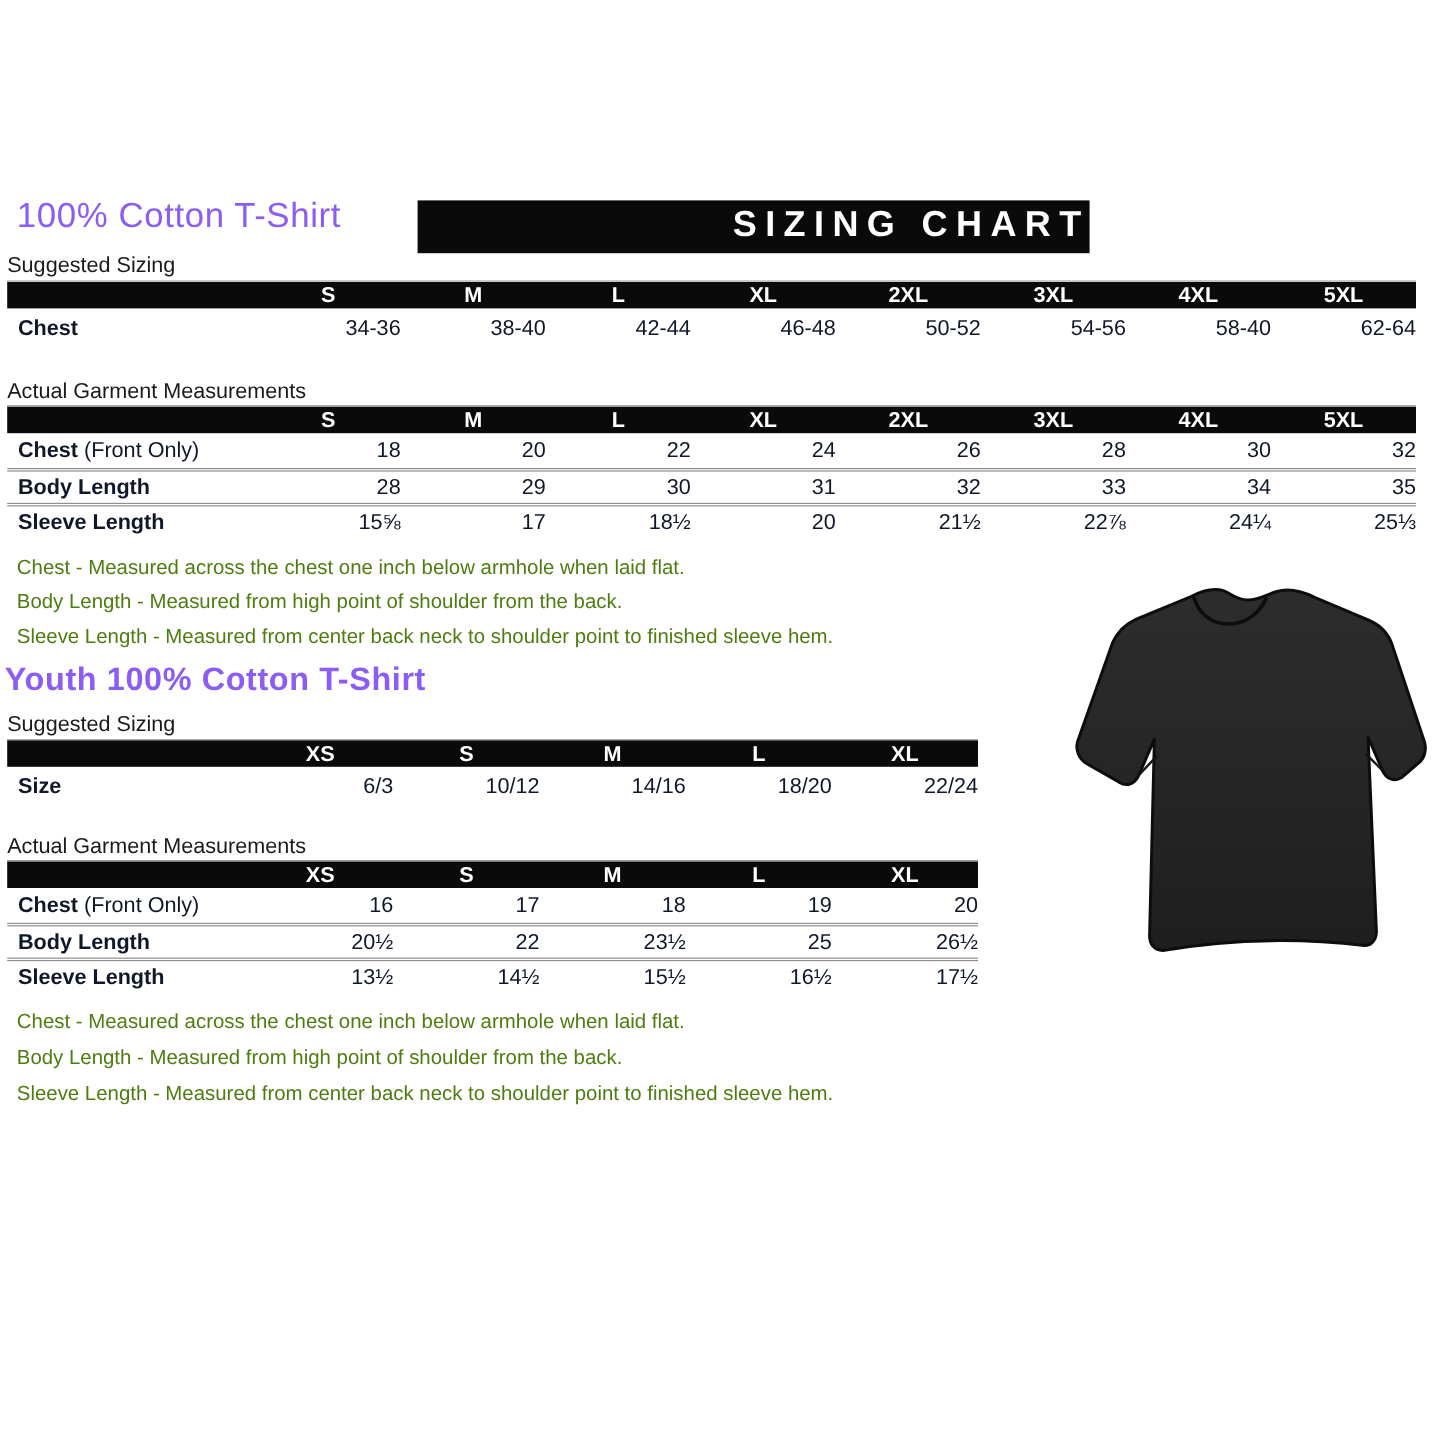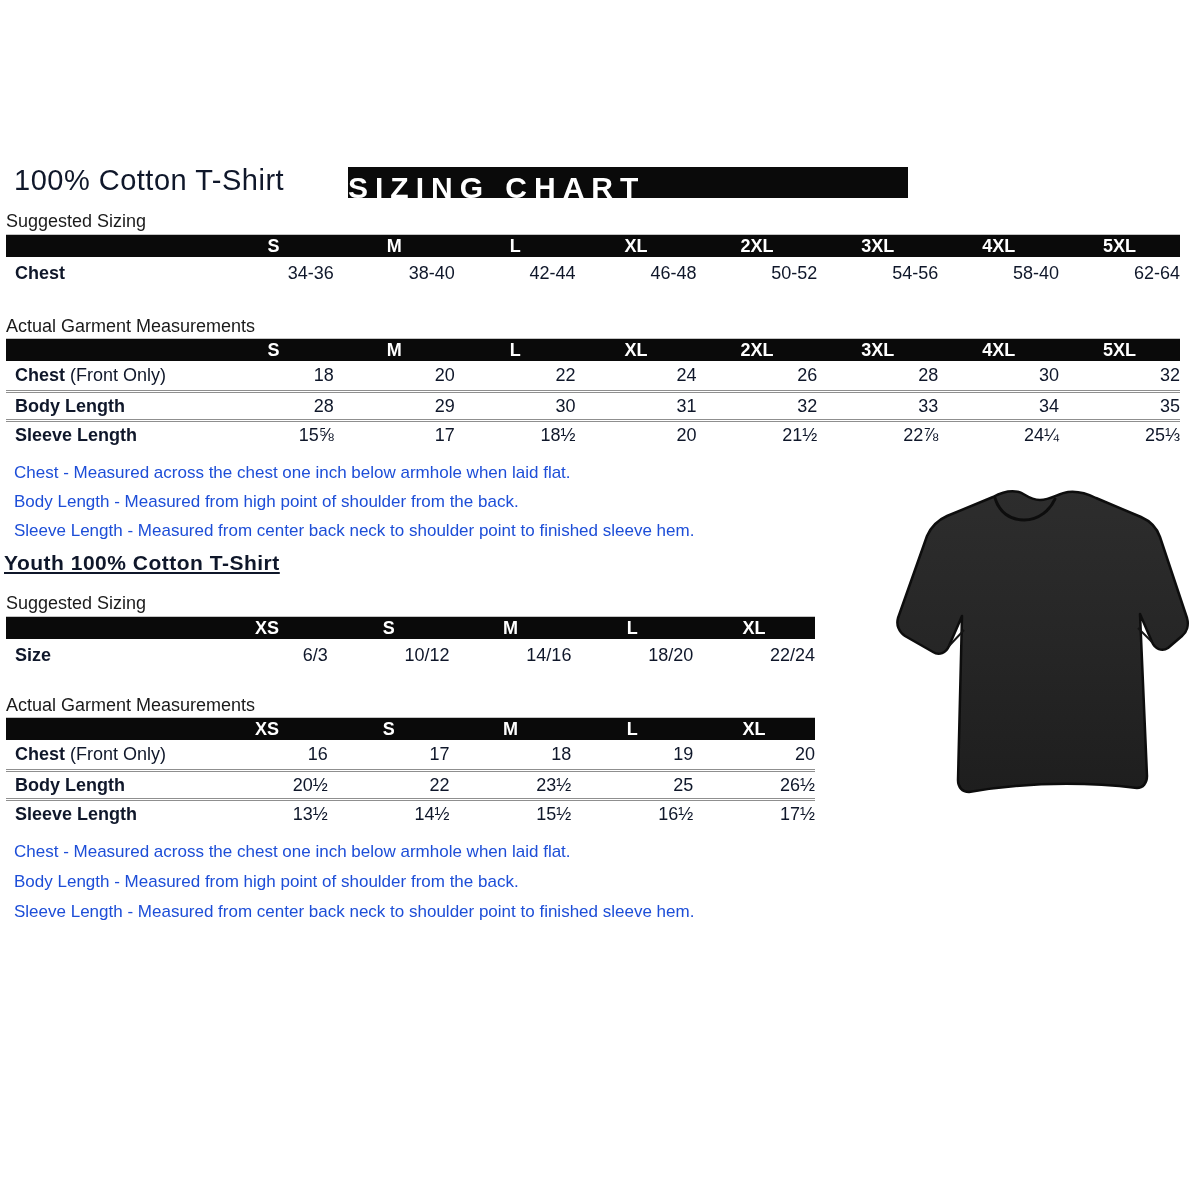"100% Cotton T-Shirt" .section-title { color: #0f172a -> #8b5cf6 }
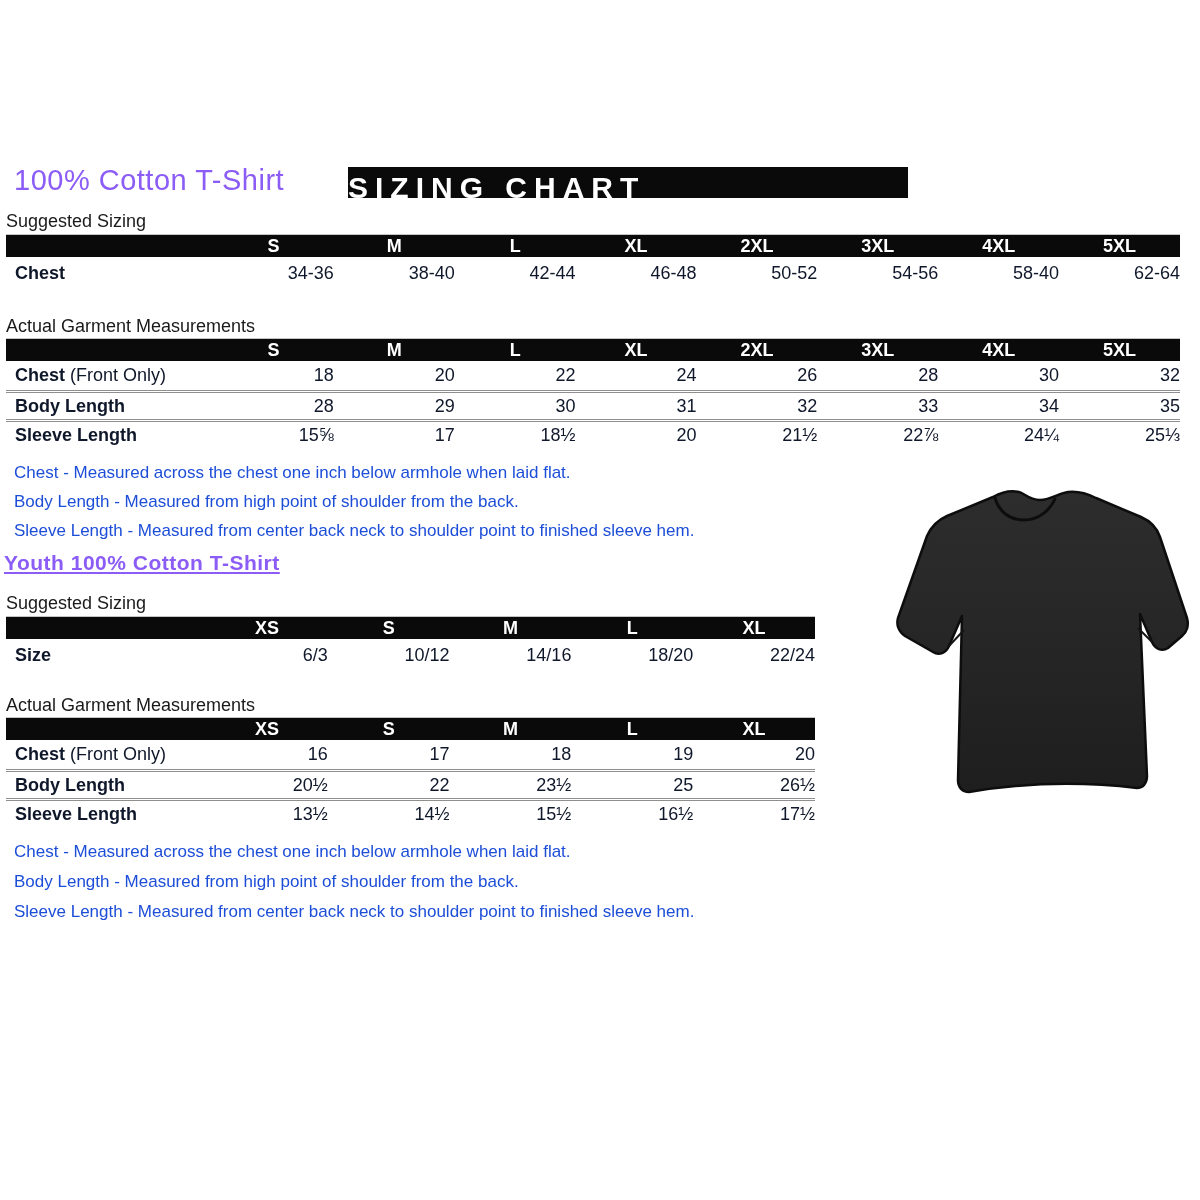"SIZING CHART" .banner { height: 31px -> 44px; text-align: left -> right }
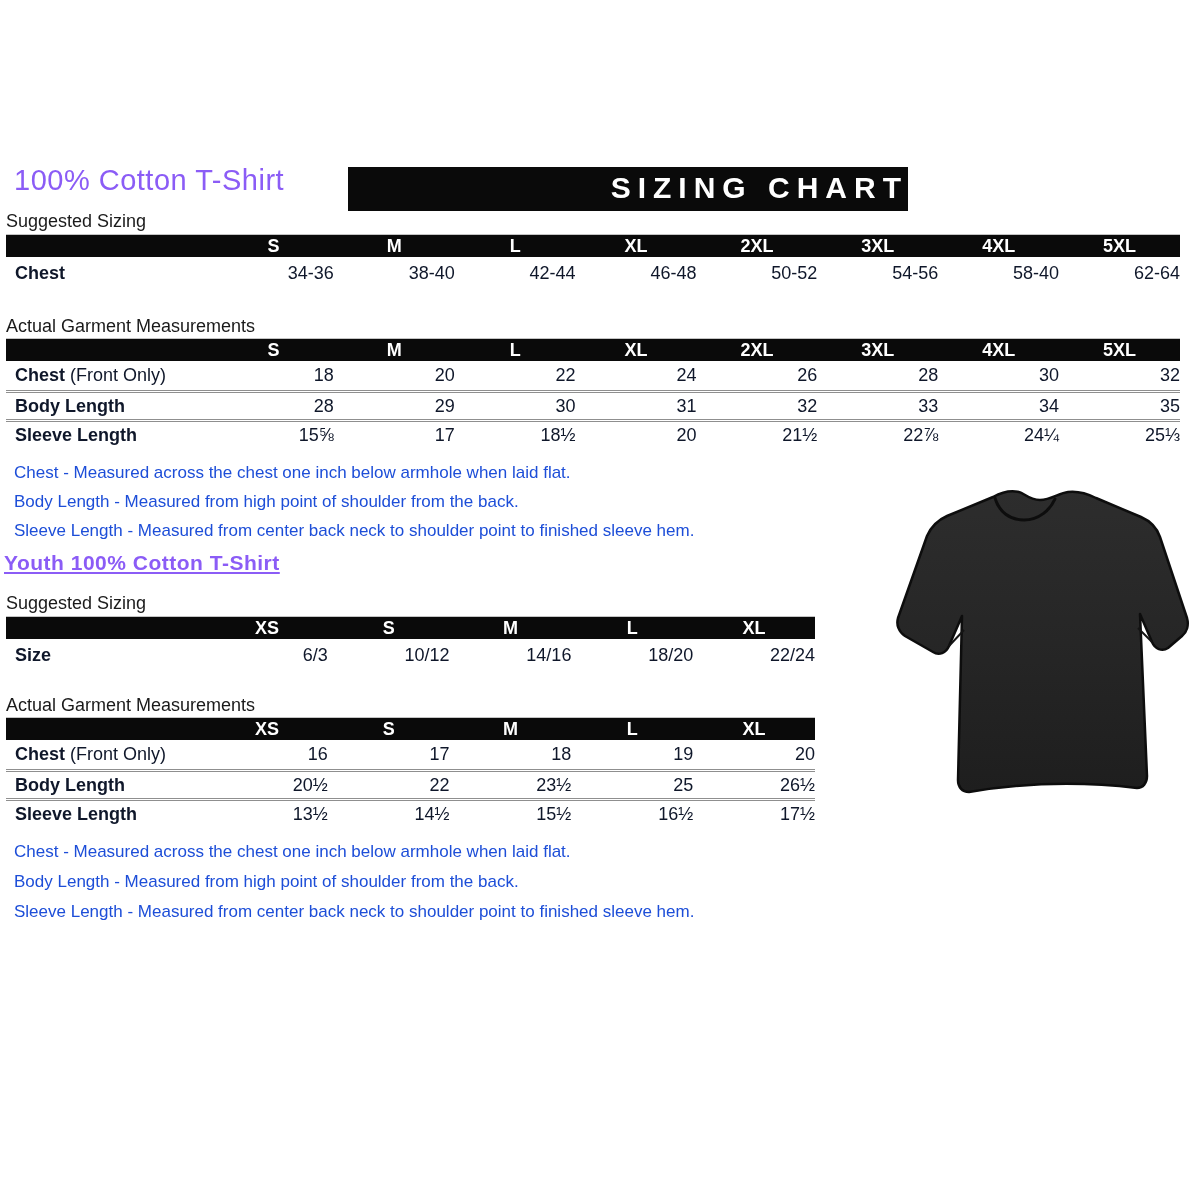"Chest - Measured across the" .notes { color: #1d4ed8 -> #4d7c0f }
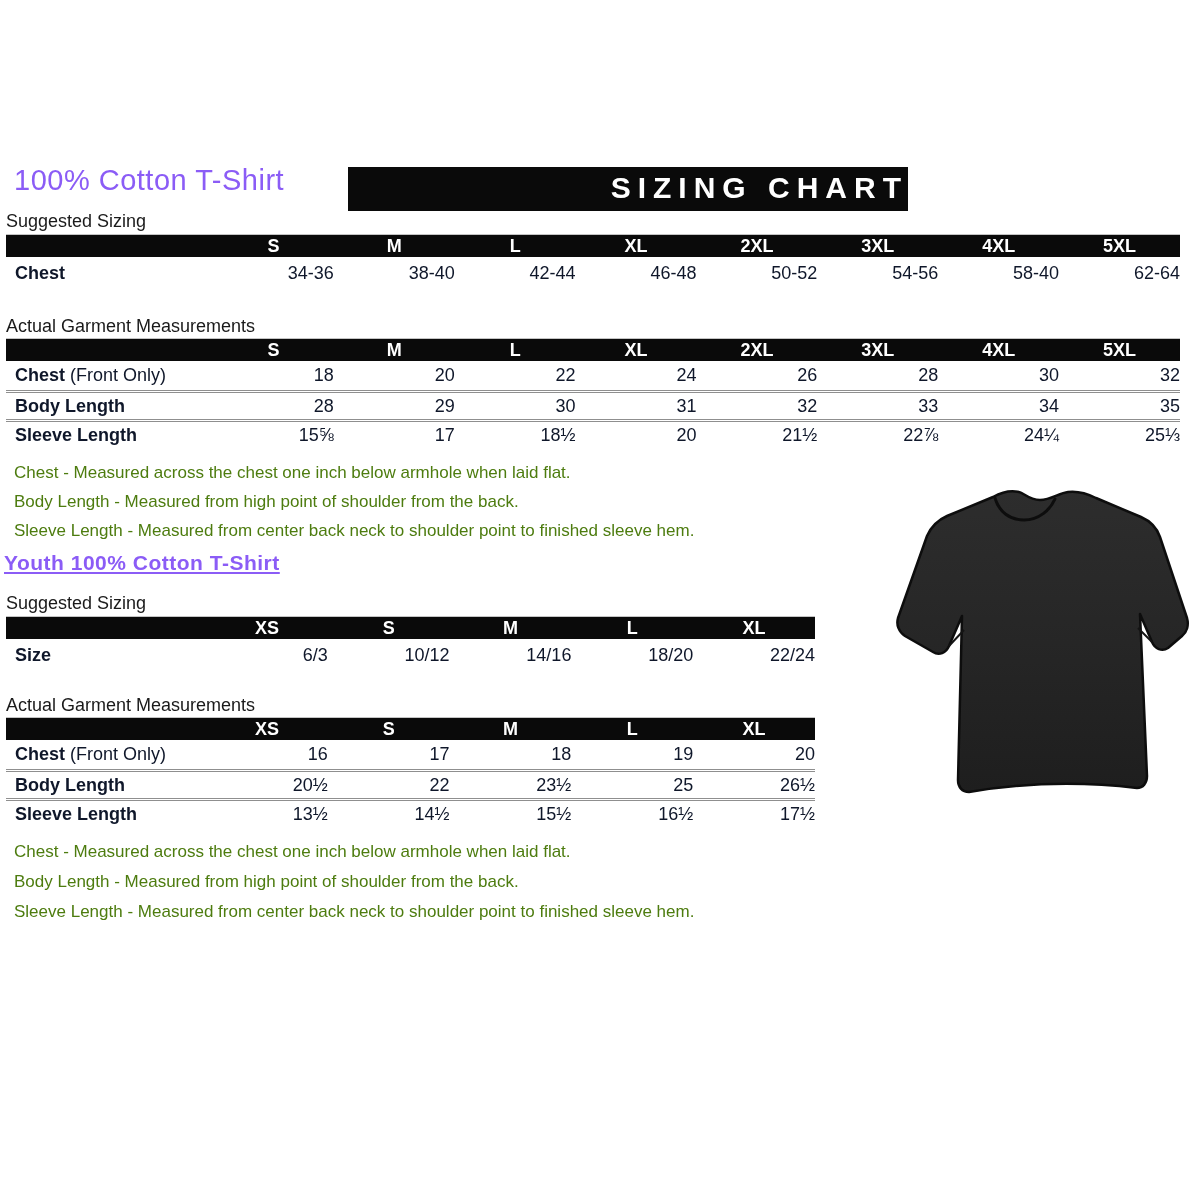"Youth 100% Cotton T-Shirt" .section-title.bold { font-size: 21px -> 27px; text-decoration: underline -> none }
